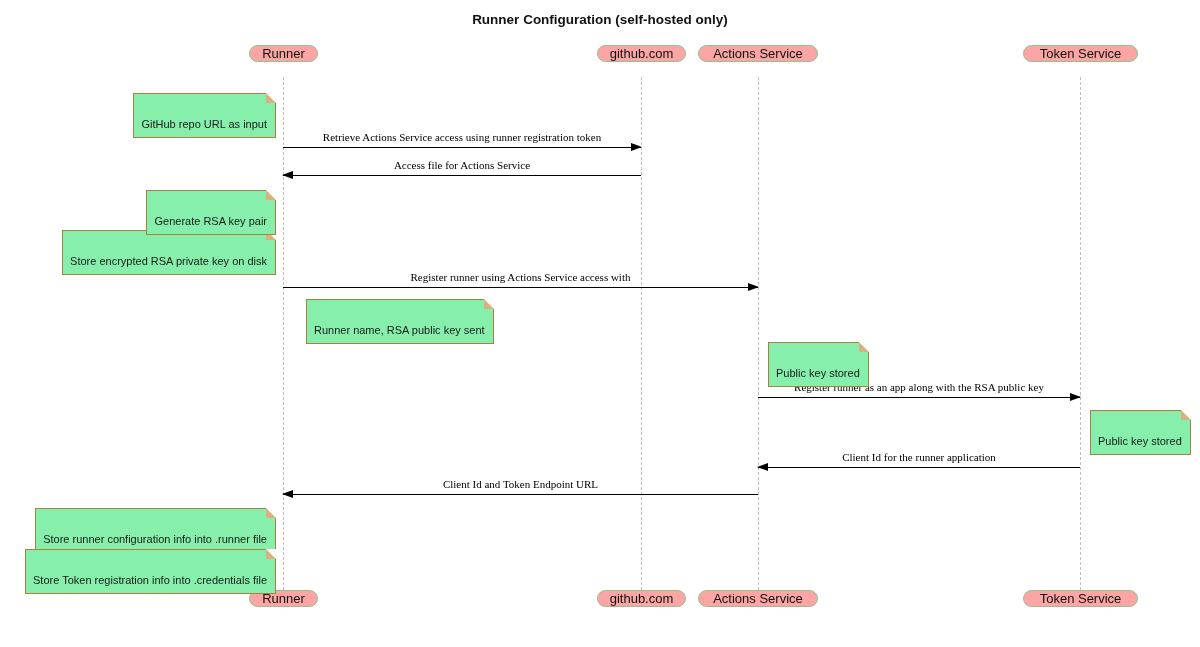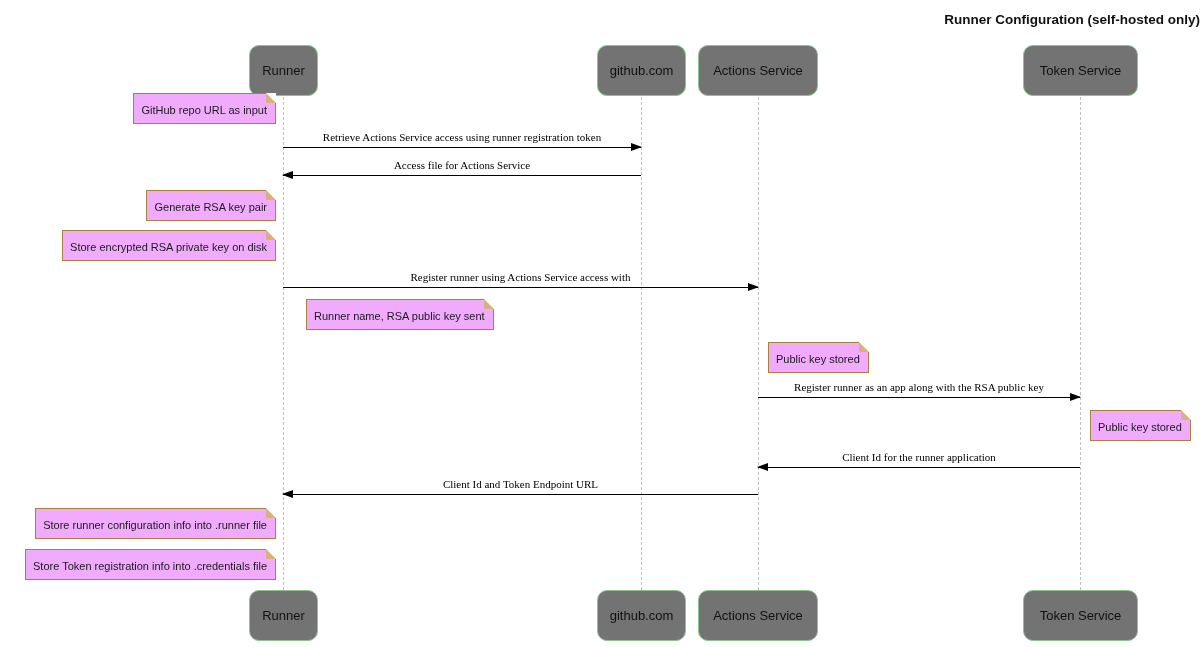"Runner Configuration (self-hosted only)" .title { text-align: right -> center }
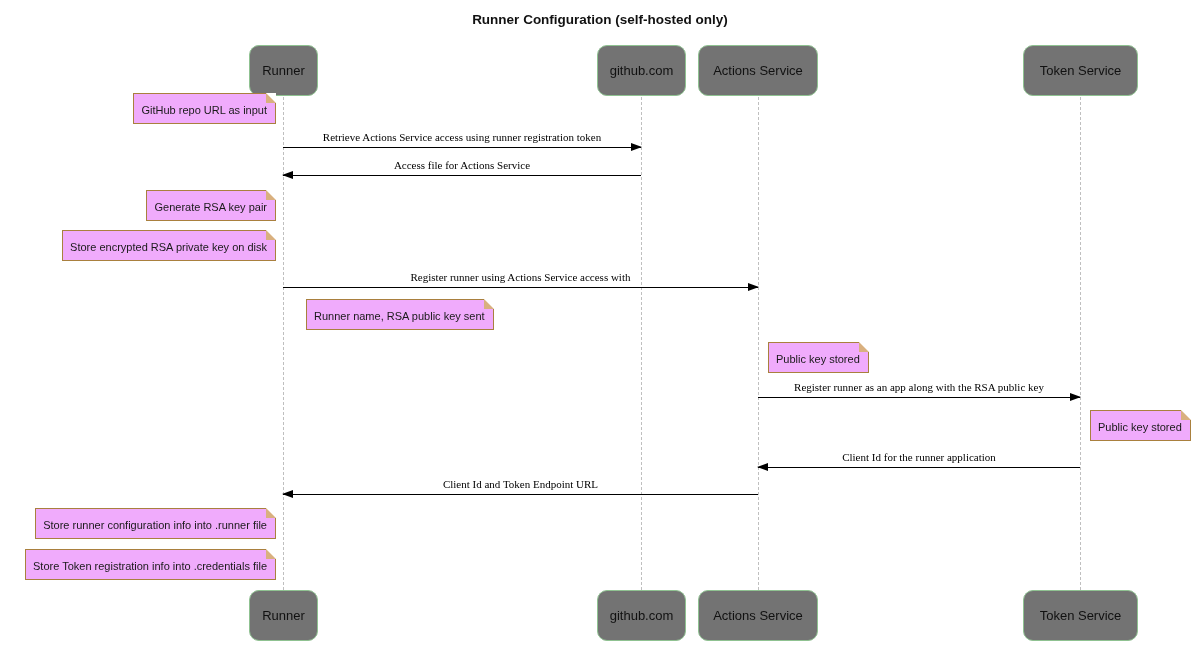"Runner" .participant { background: #737373 -> #fca5a5; height: 51px -> 17px }
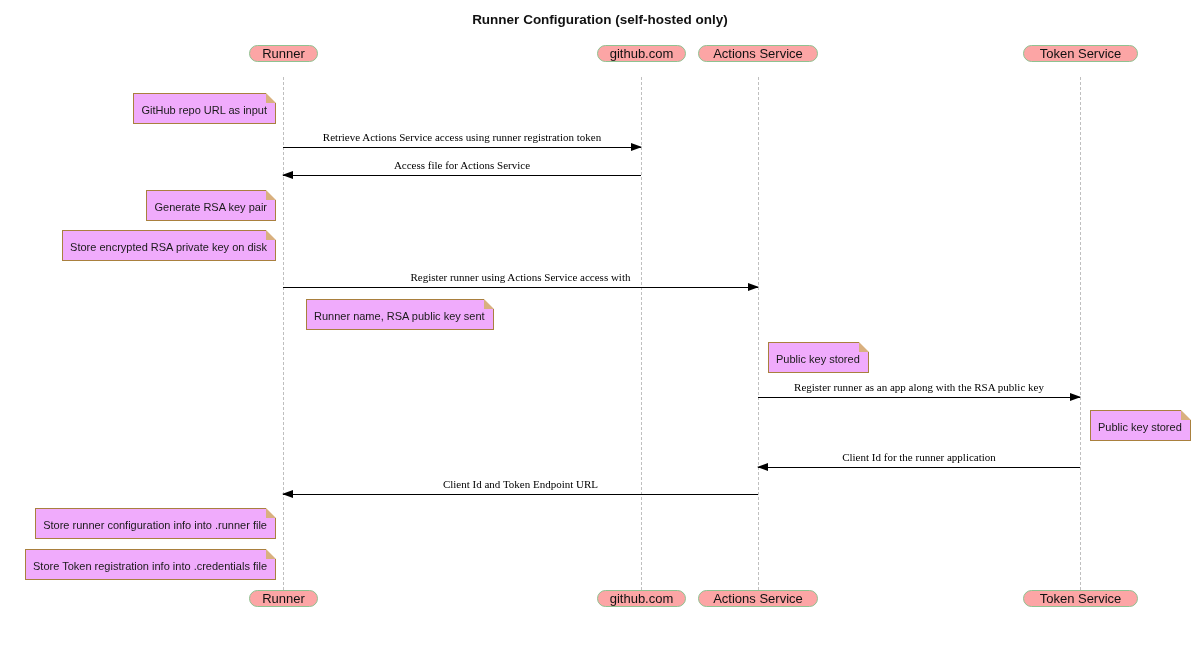"GitHub repo URL as input" .note { background: #f0abfc -> #86efac; padding: 10px 8px 6px 7px -> 24px 8px 6px 7px }
